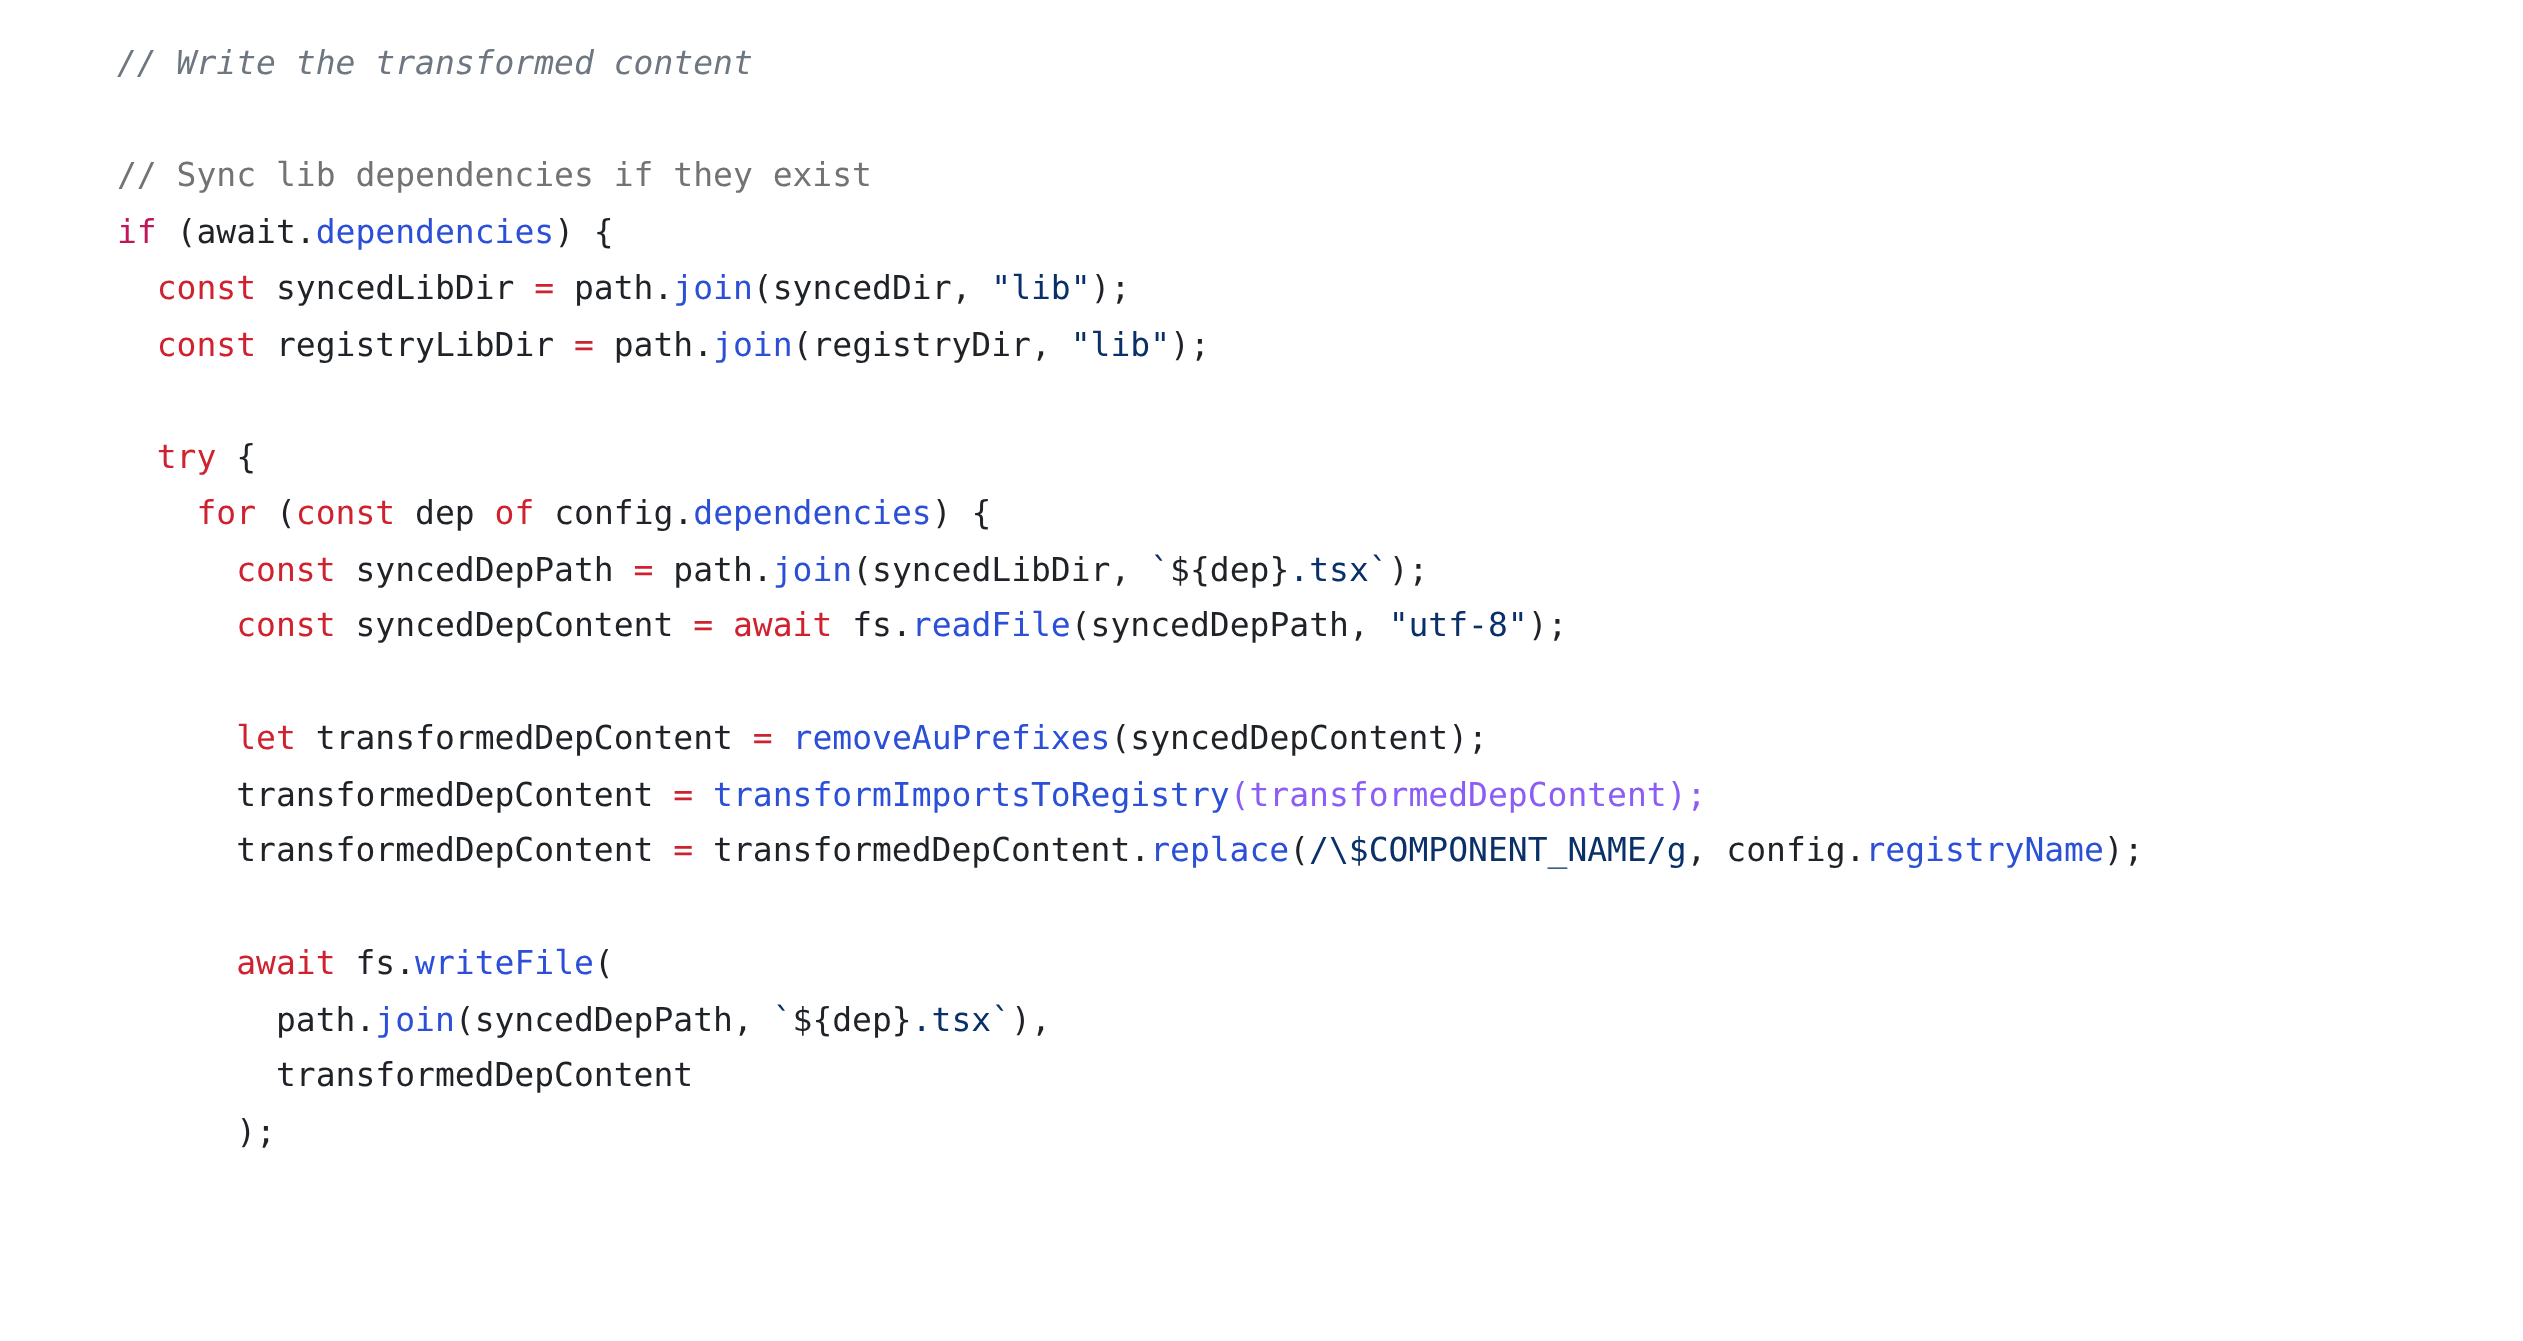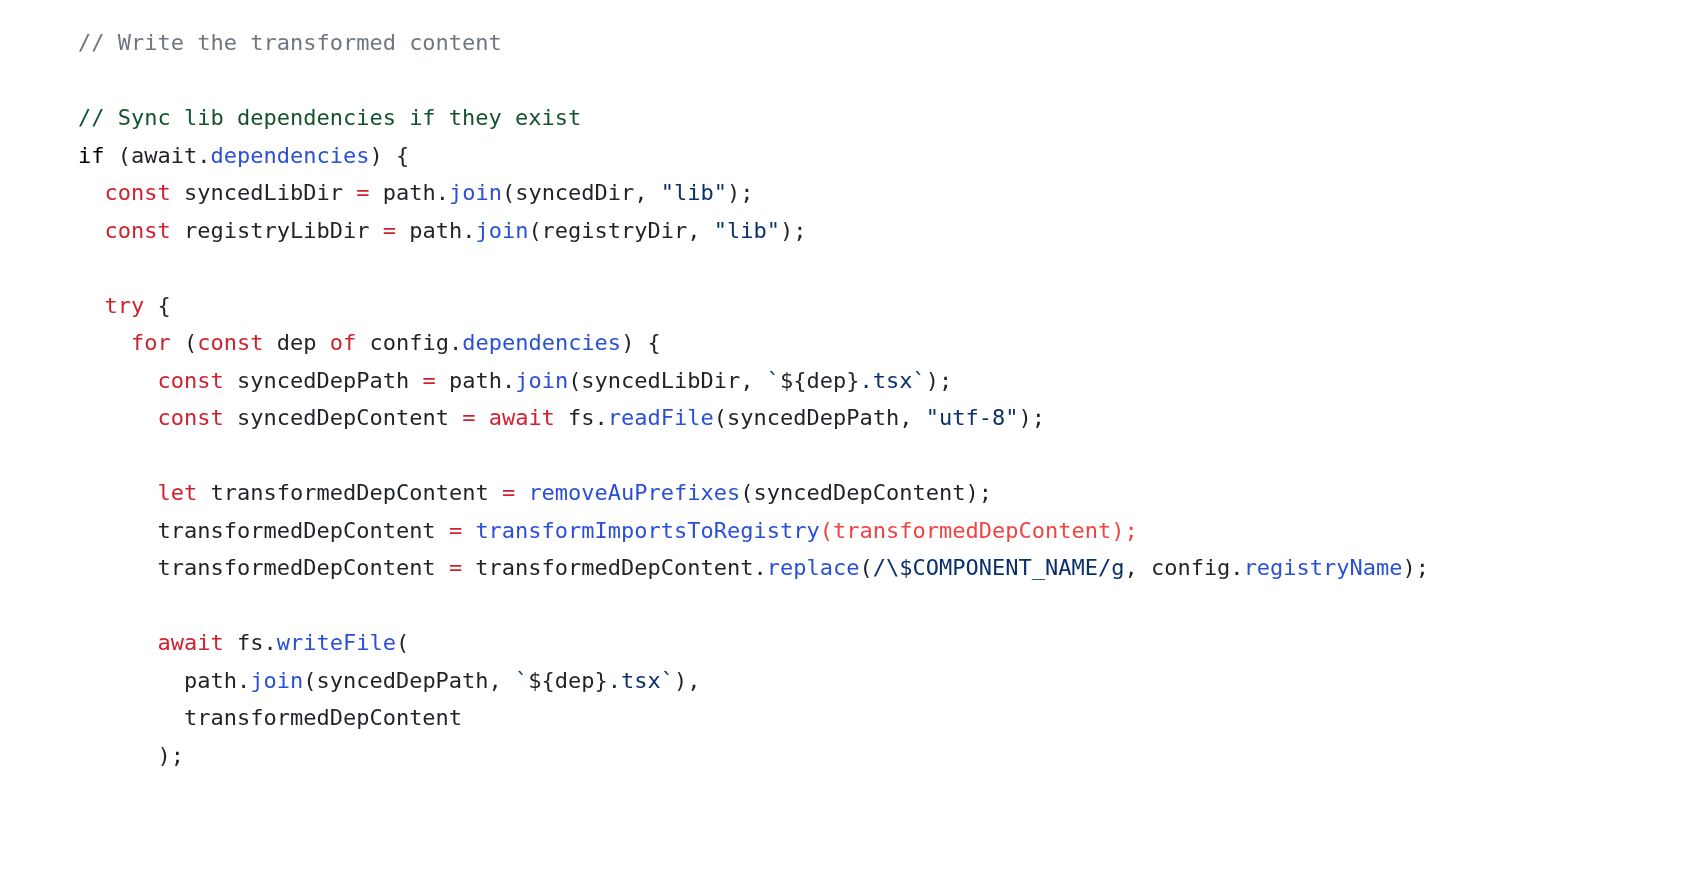"// Write the transformed content" span { font-style: none -> italic }
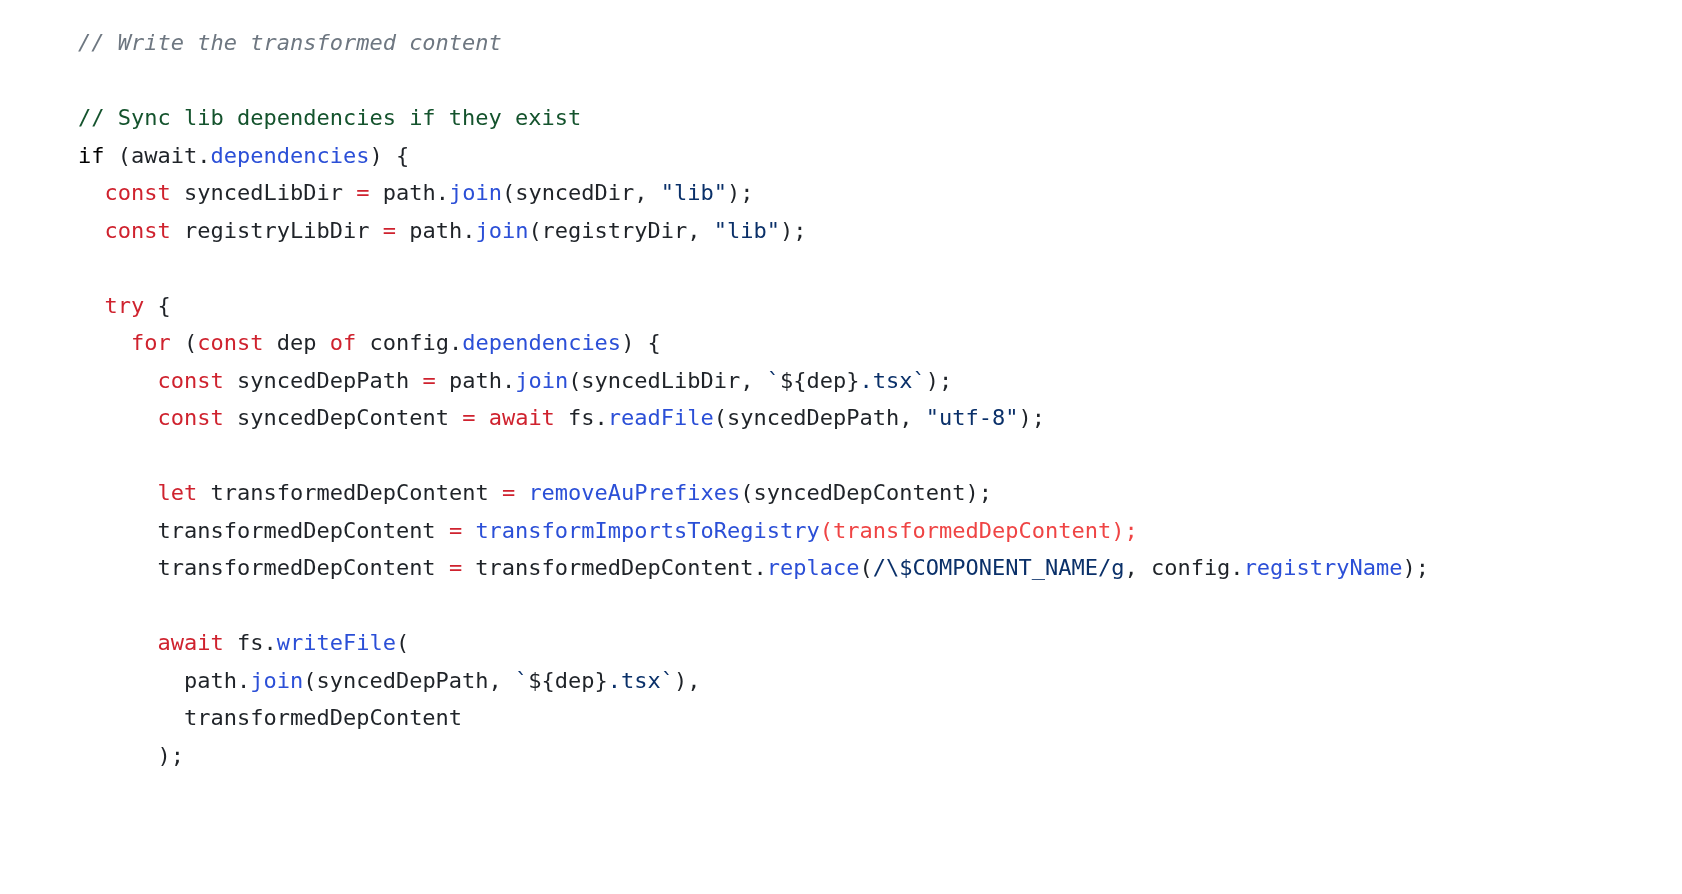"// Sync lib dependencies if" span { color: #14532d -> #737373 }
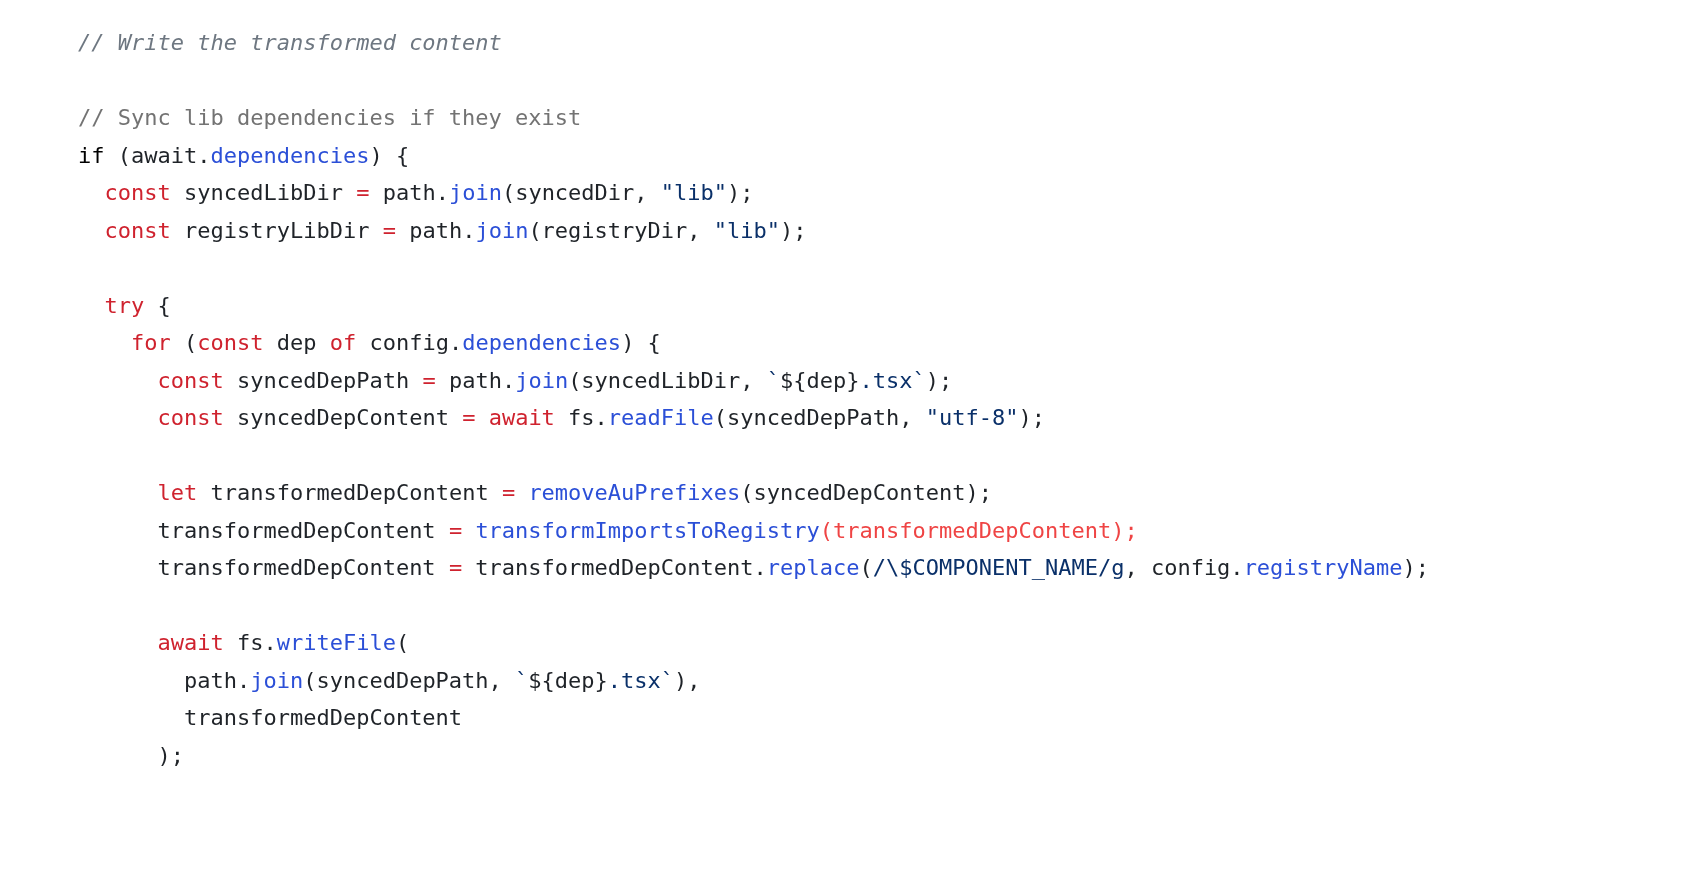"if" span { color: #000000 -> #be185d }
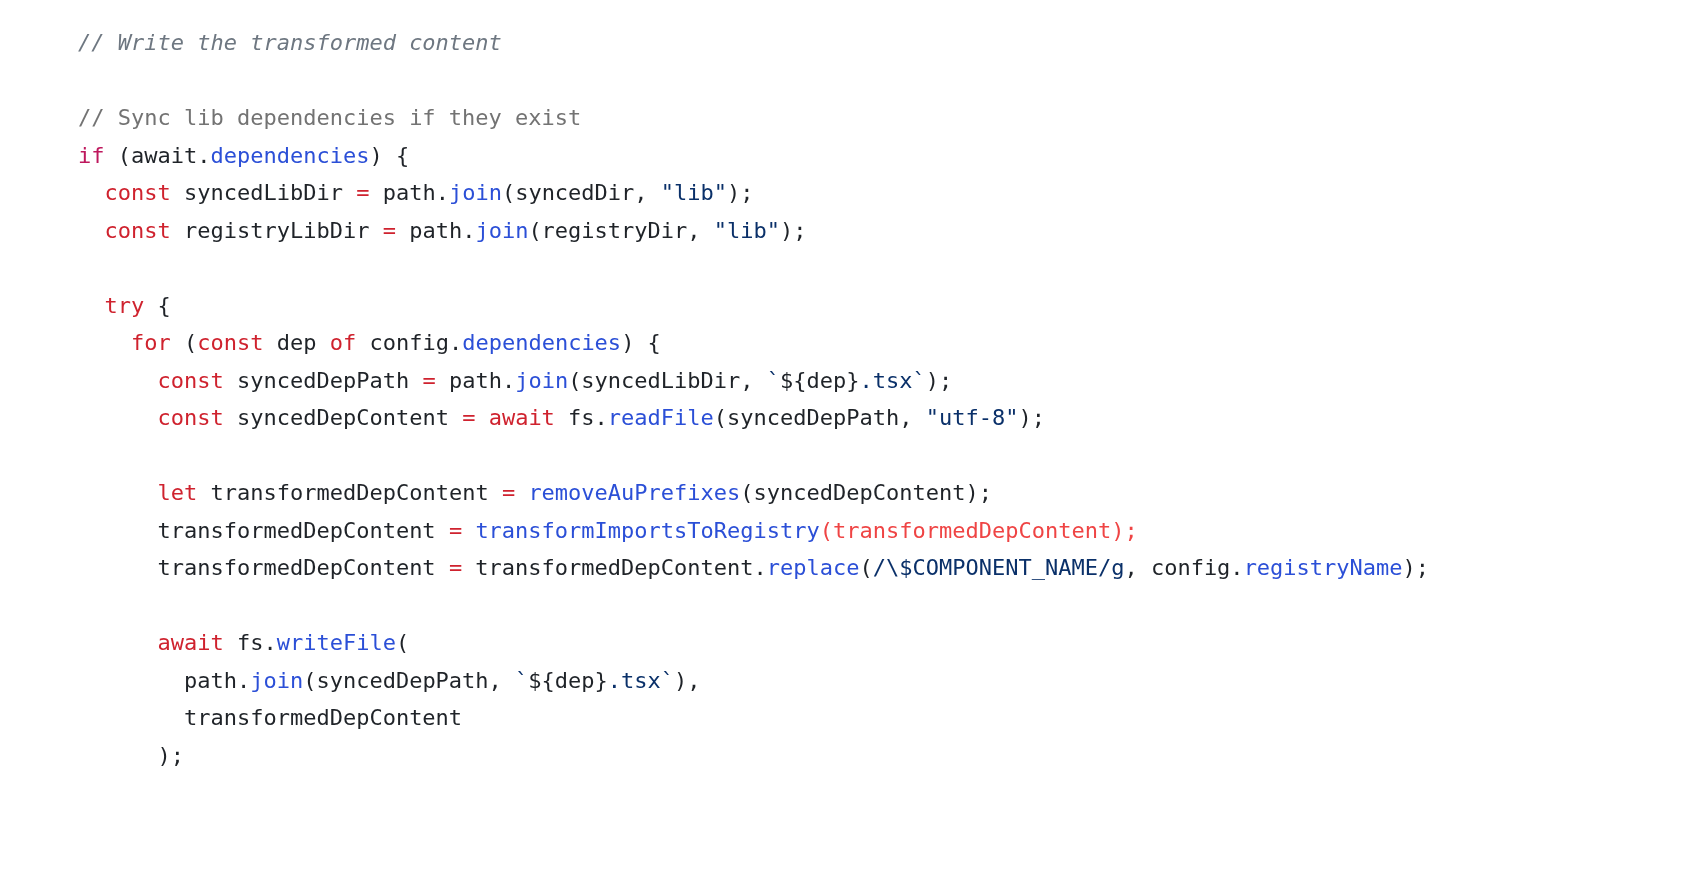"(transformedDepContent);" span { color: #ef4444 -> #8b5cf6 }
